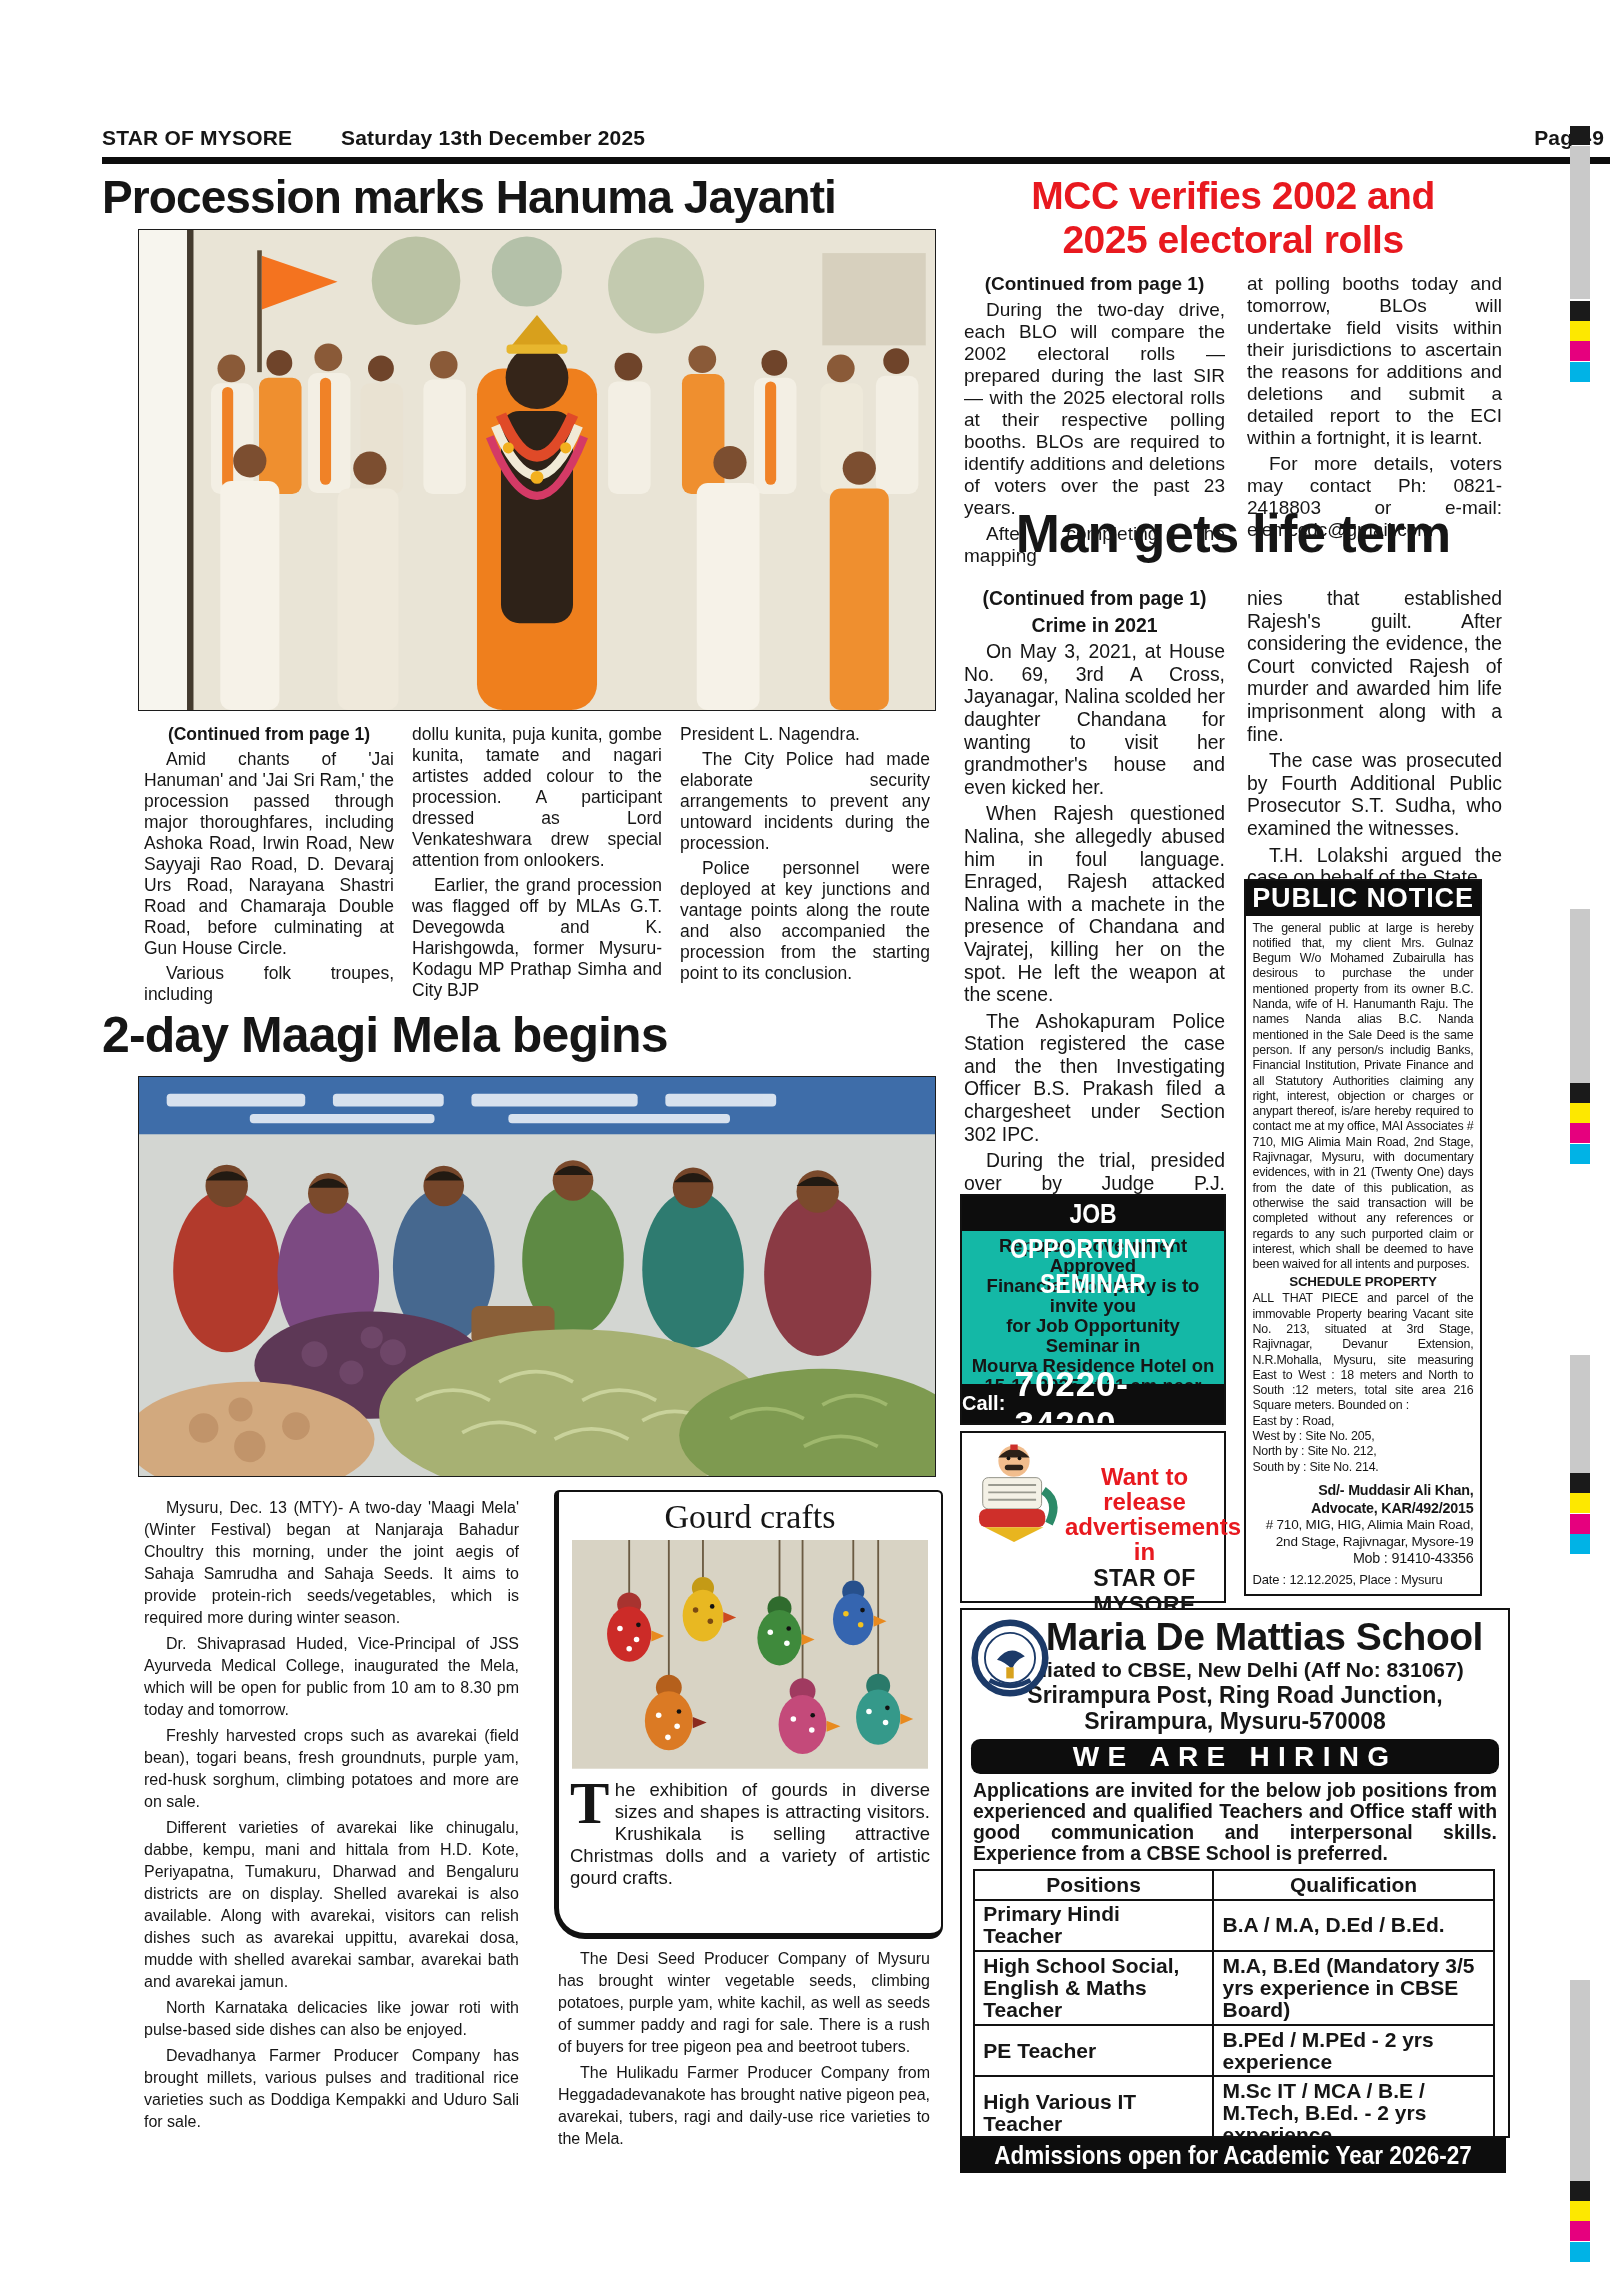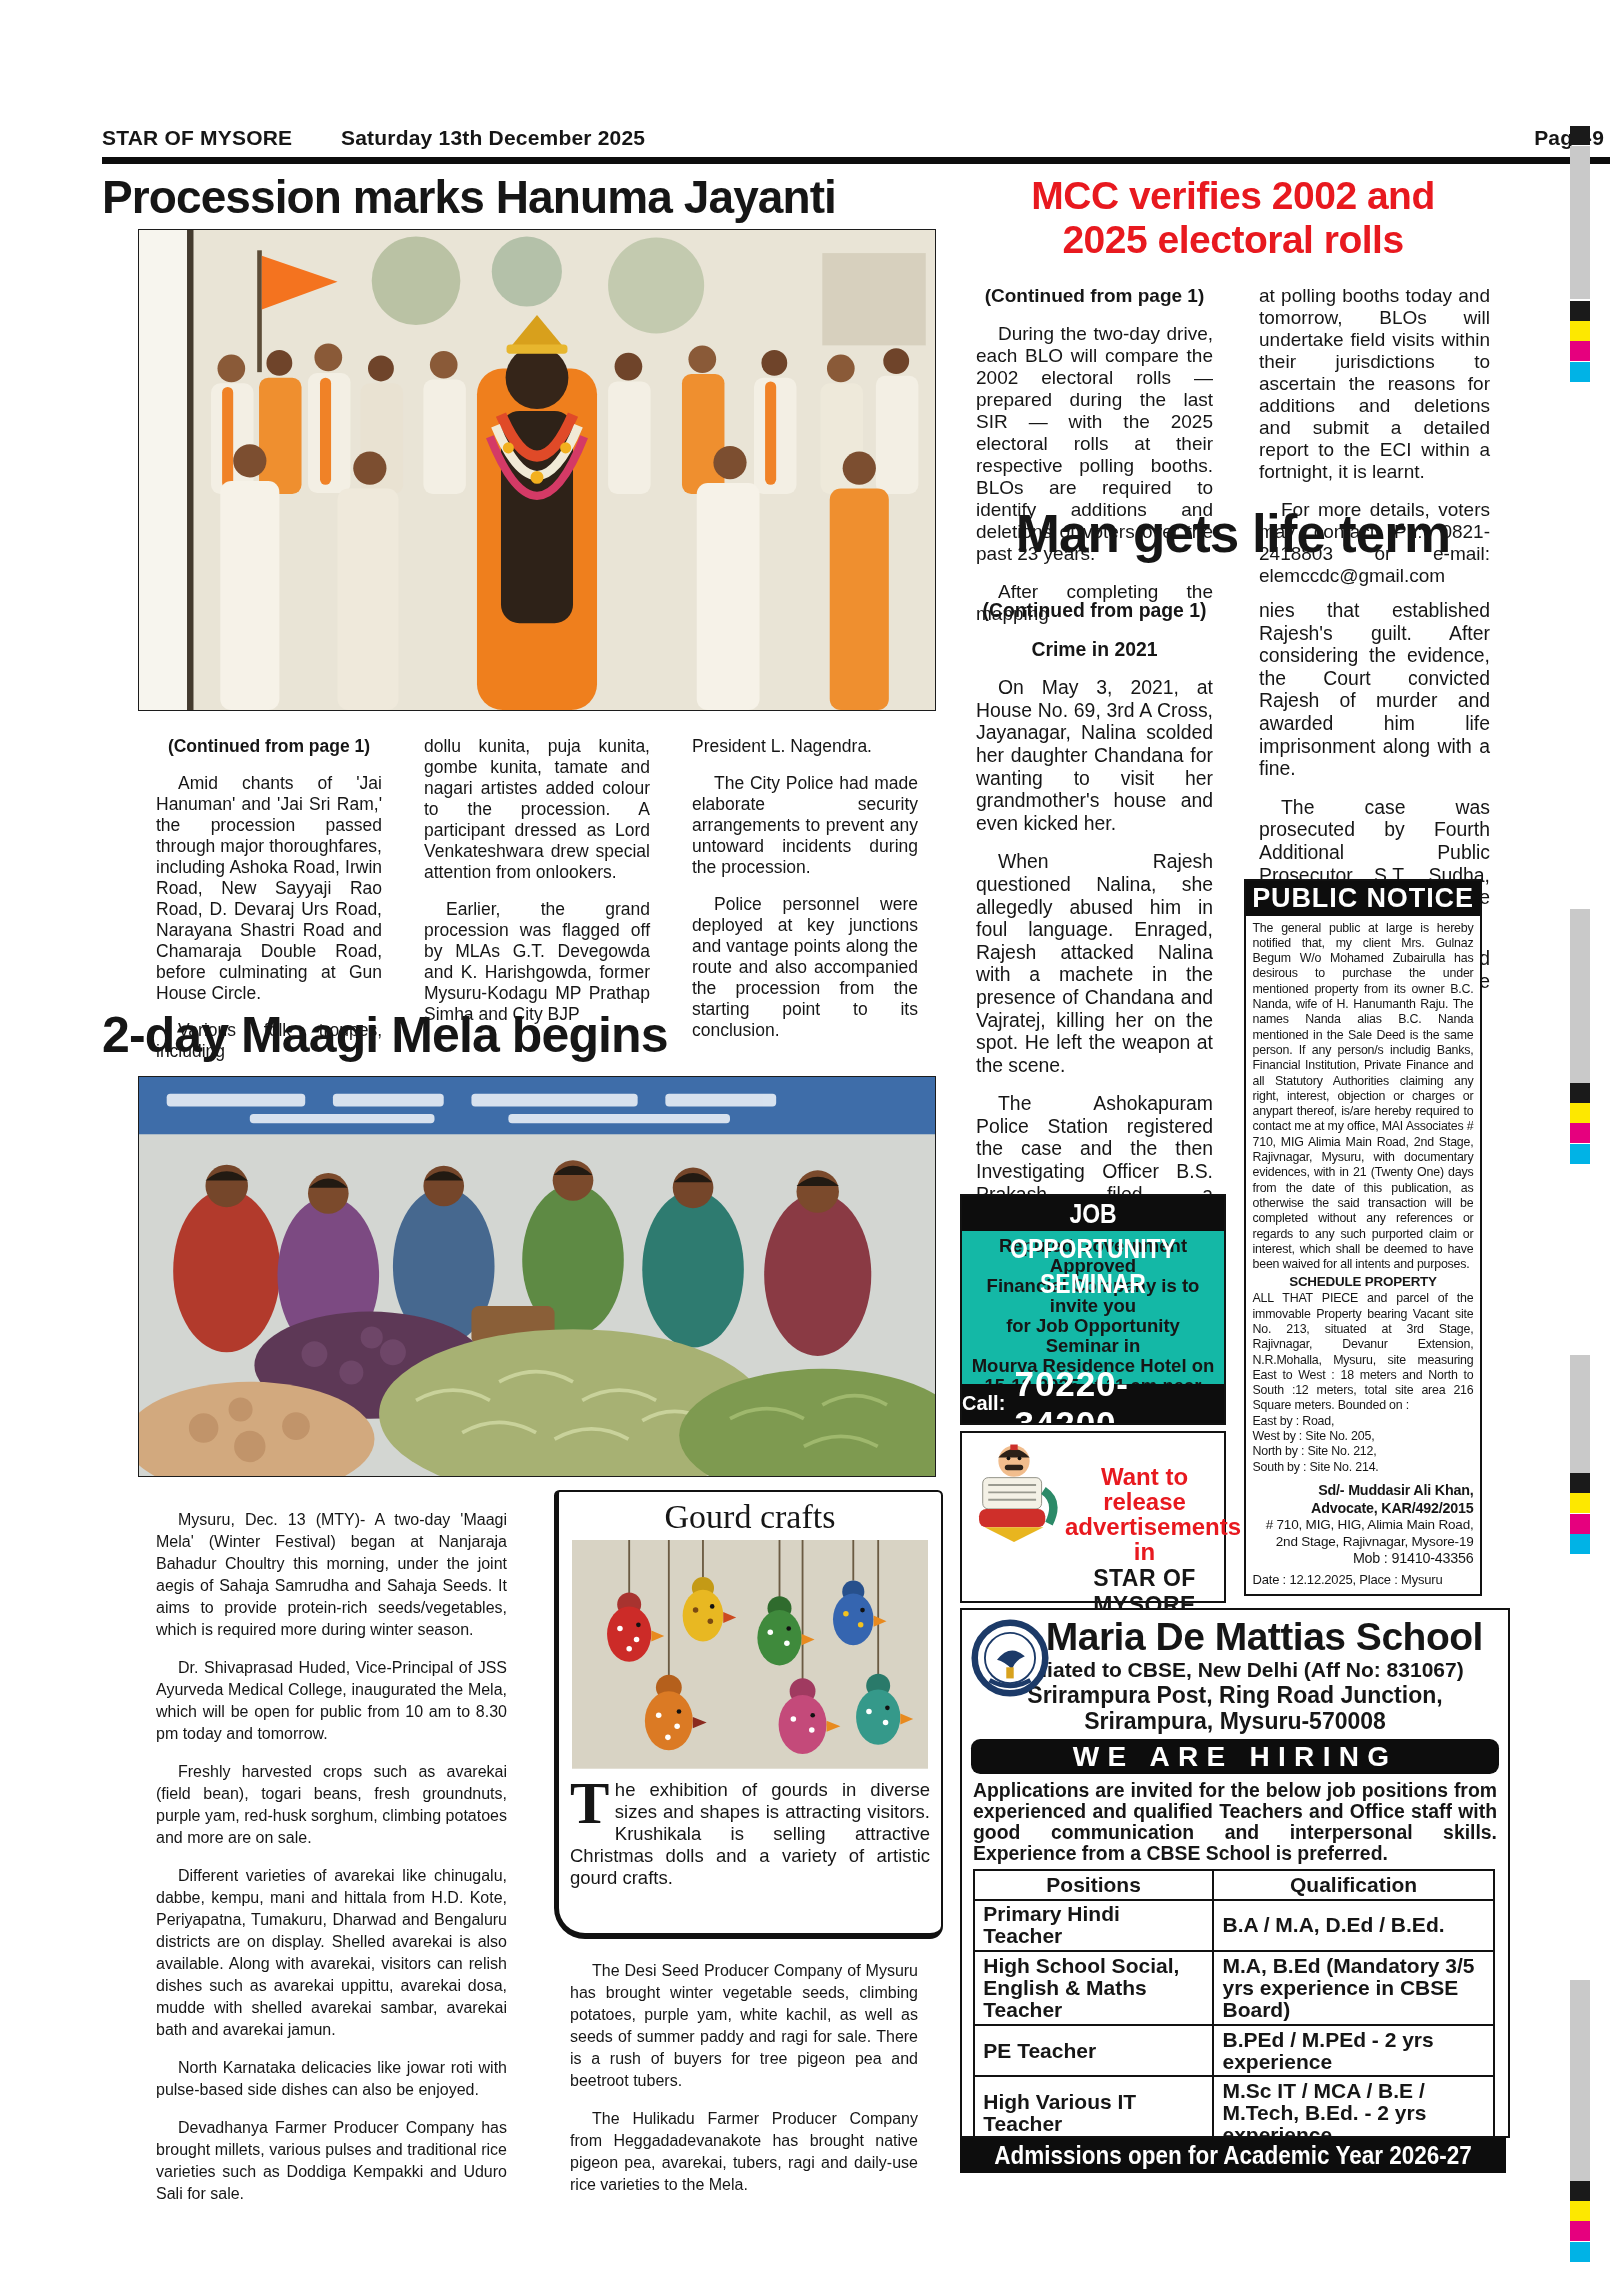"(Continued from page 1)" .bcol p { margin: 16px -> 4px }
